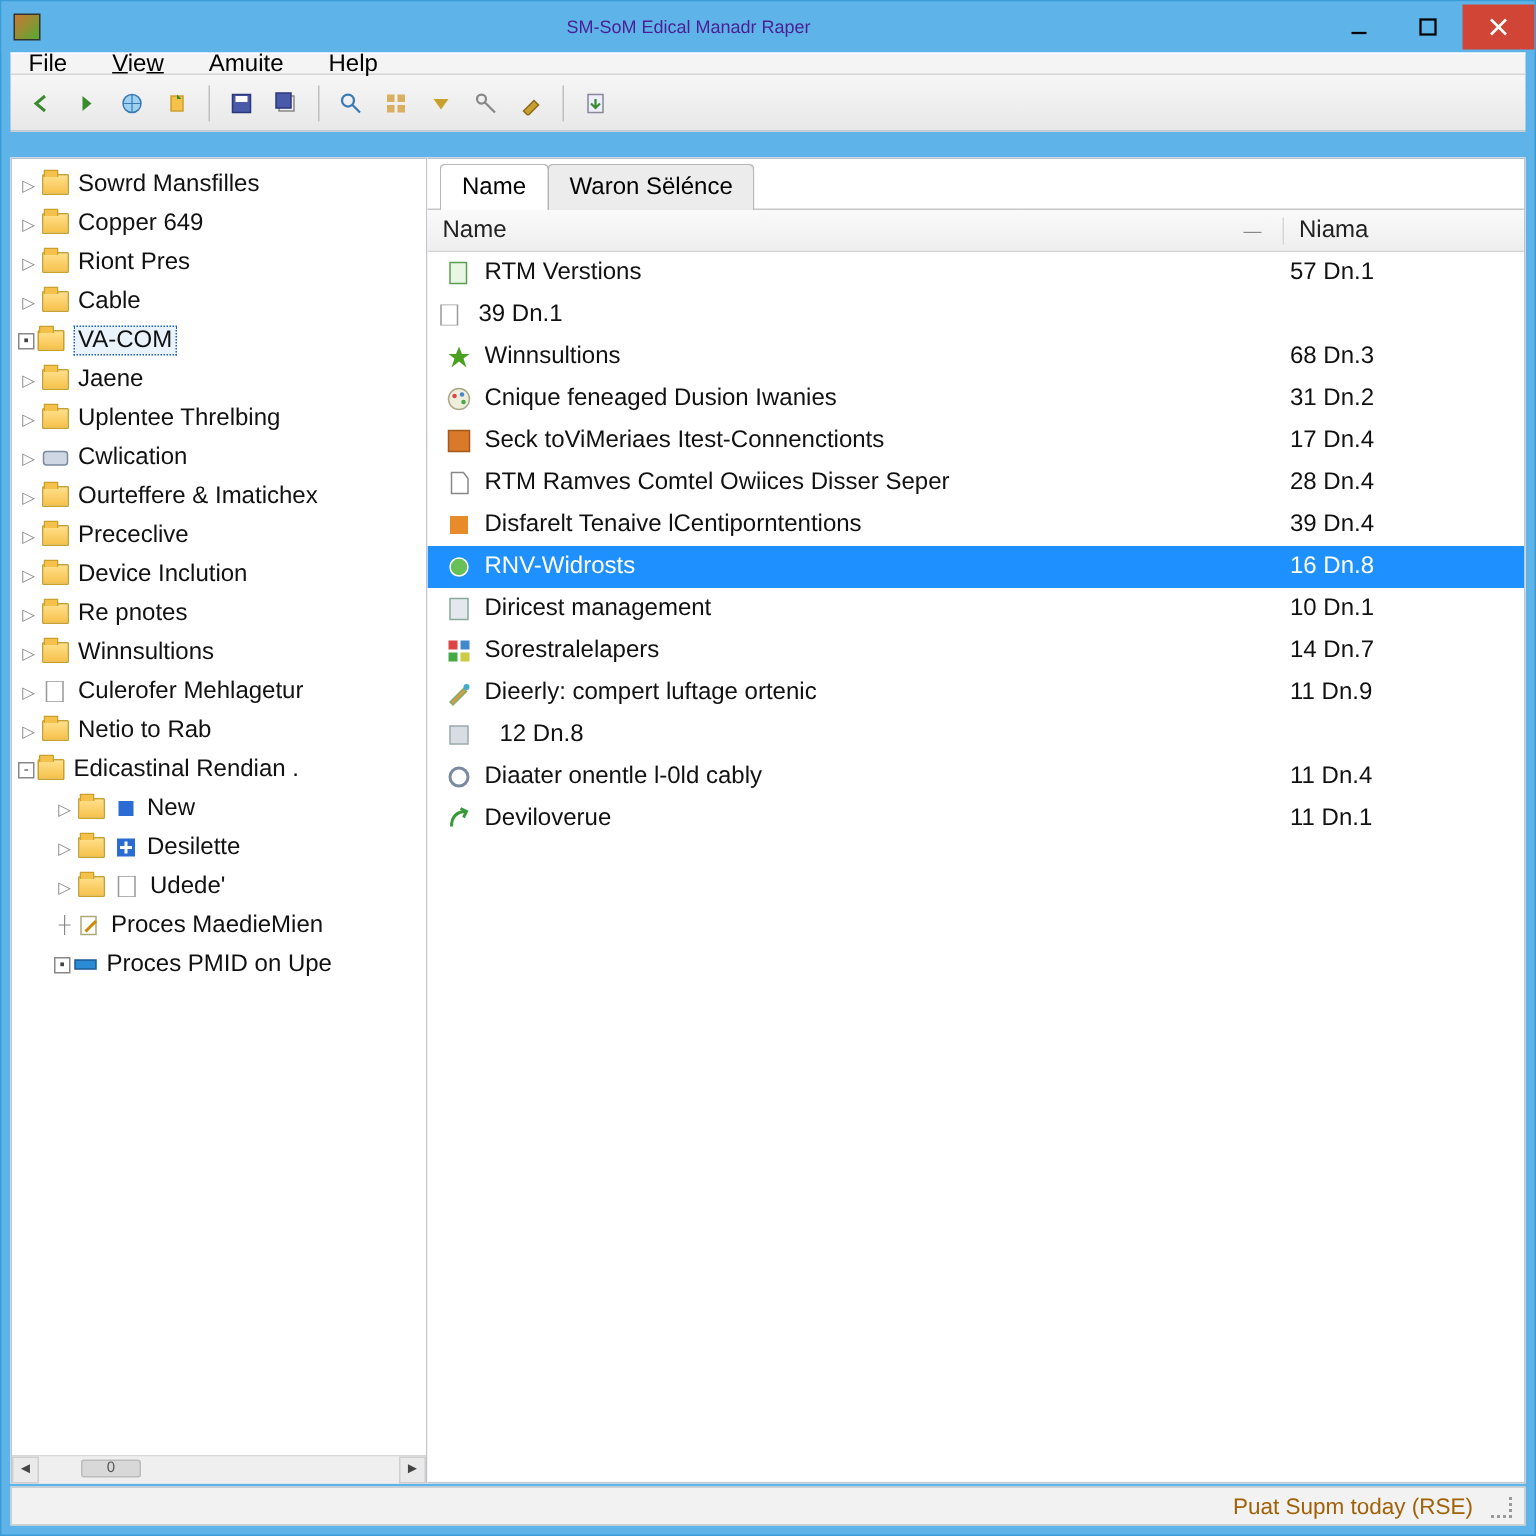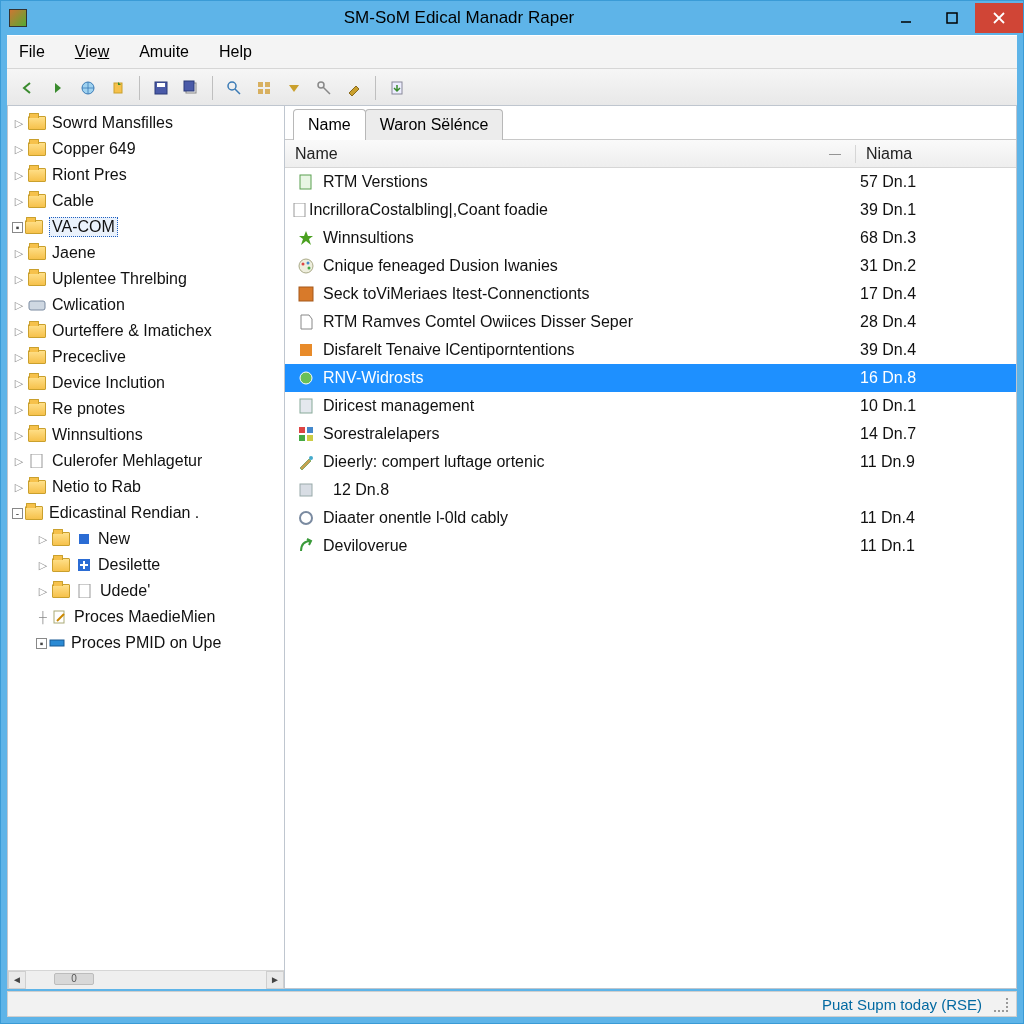"SM-SoM Edical Manadr Raper" .titlebar .title { color: #000000 -> #4c1d95; font-size: 17px -> 12px }
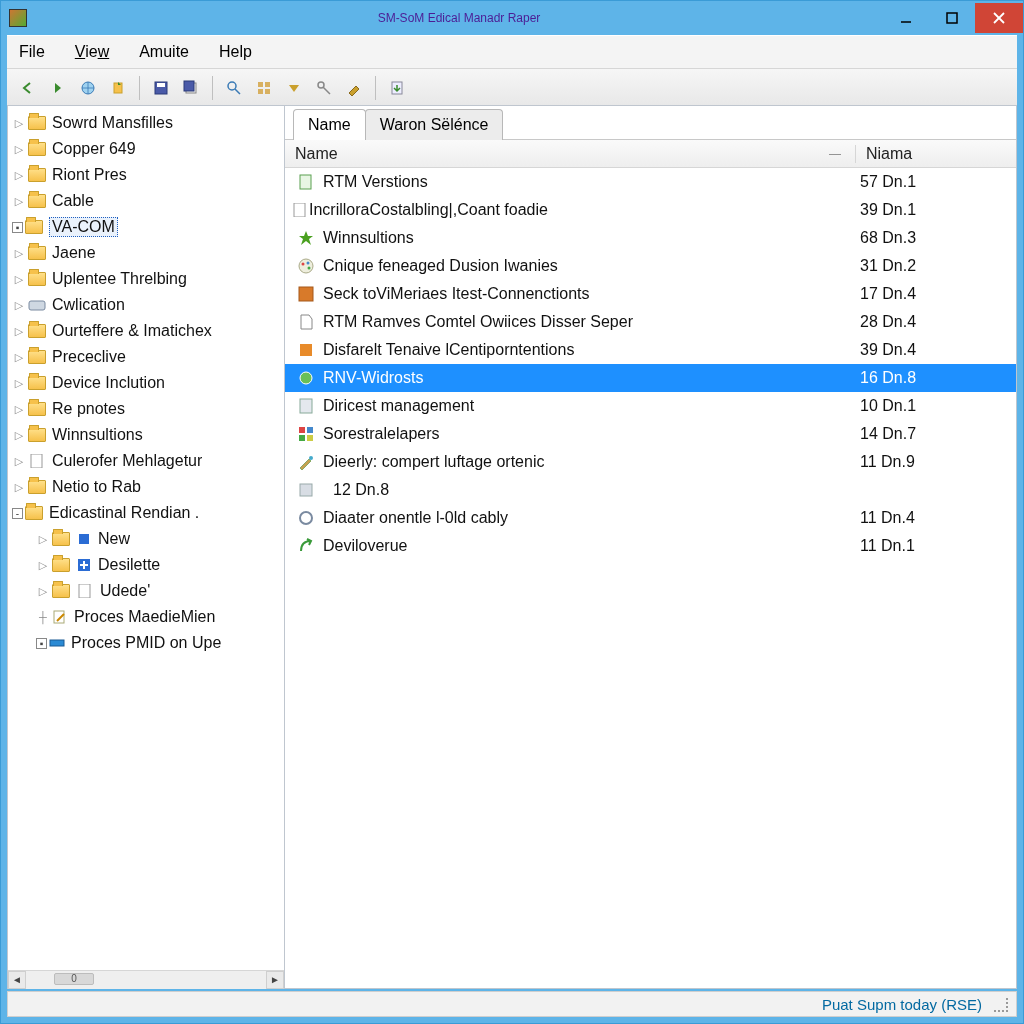"File" .menubar { height: 34px -> 15px }
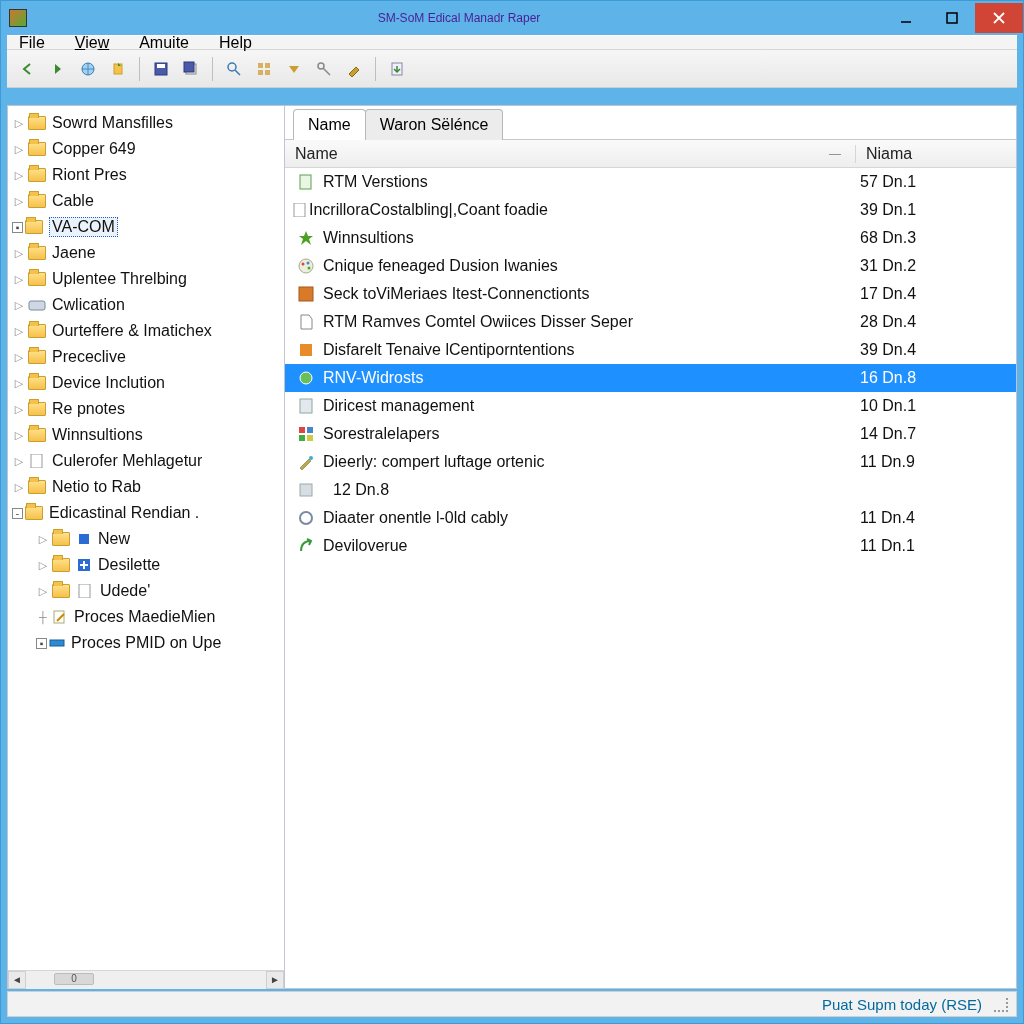"IncrilloraCostalbling|,Coant foadie" span.row-name { html: <span>IncrilloraCostalbling|,Coant foadie</span> -> none }
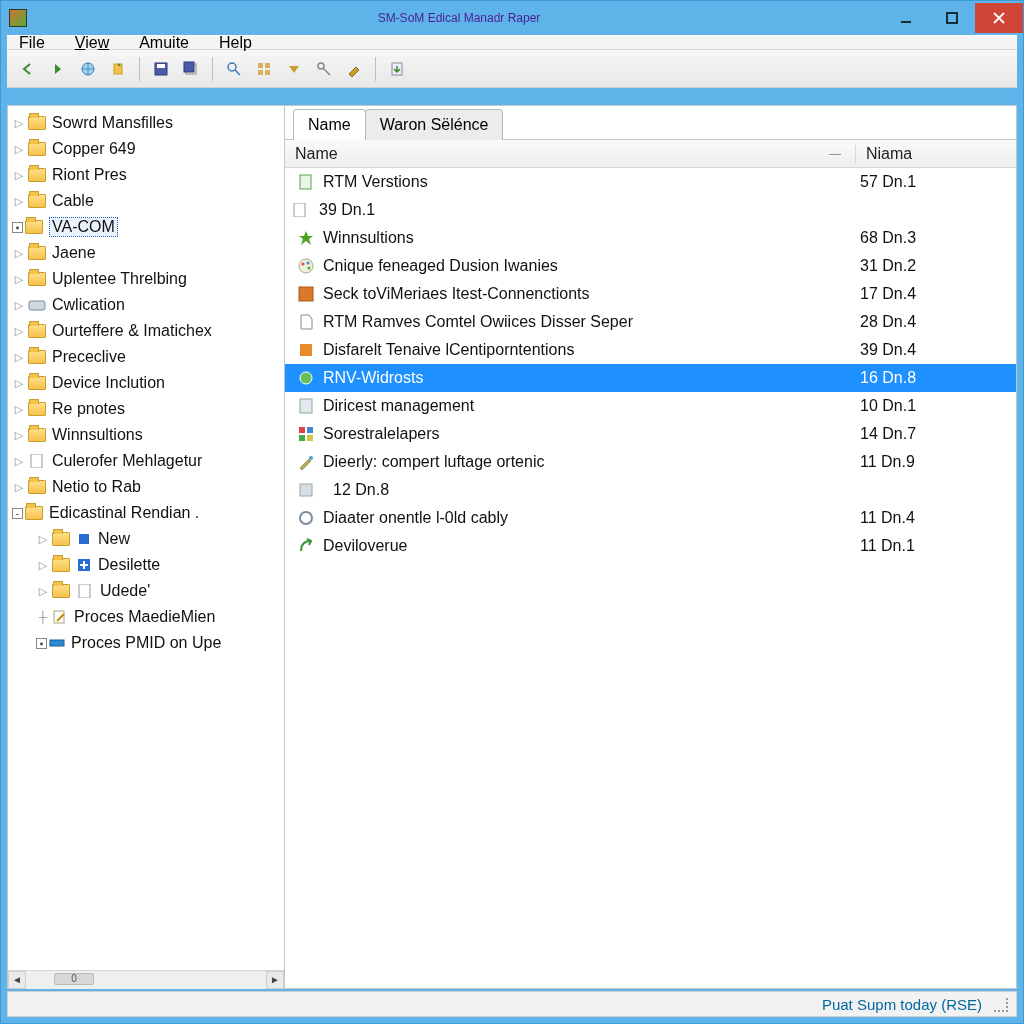"Puat Supm today (RSE)" .statusbar { color: #0369a1 -> #a16207 }
